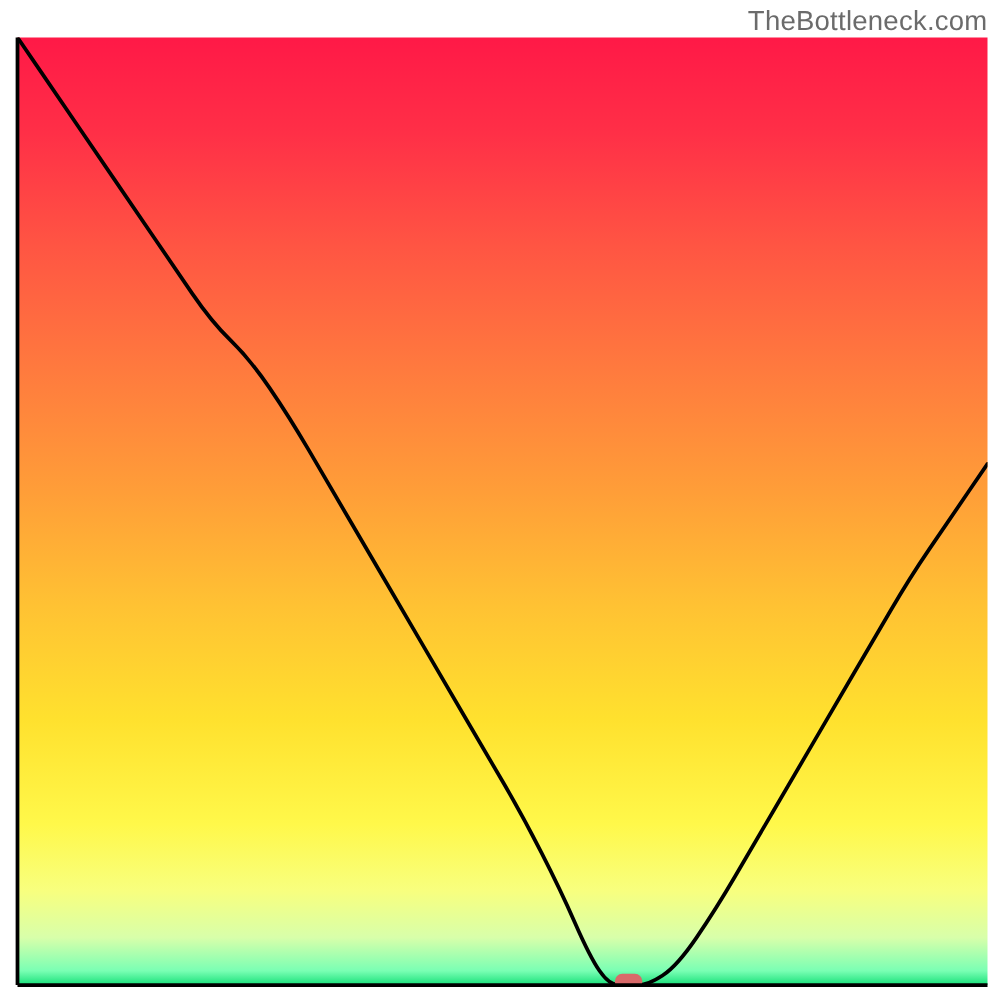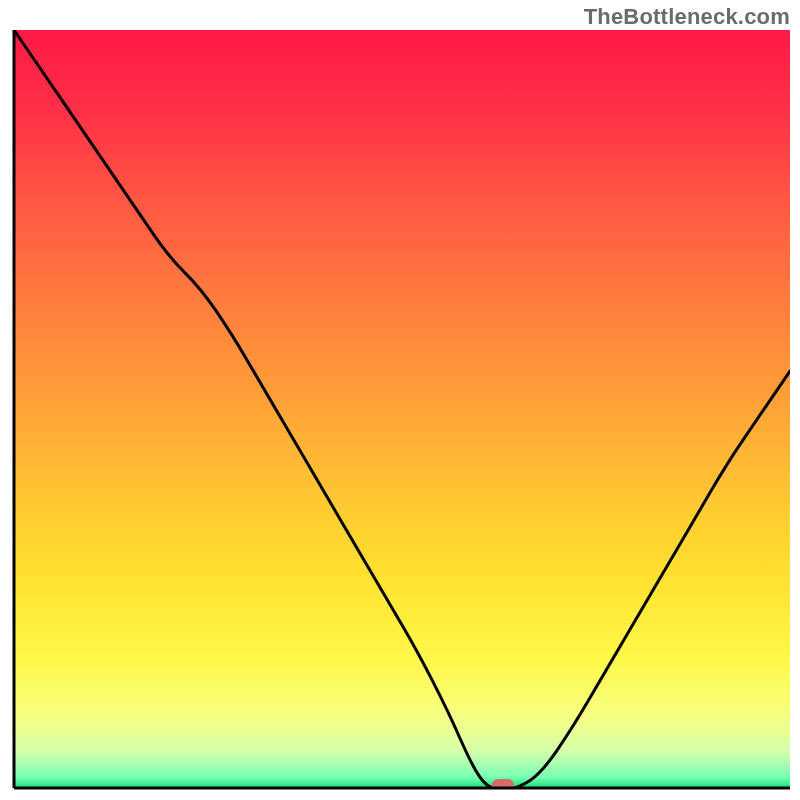"TheBottleneck.com" .watermark { font-weight: 700 -> 400 }
